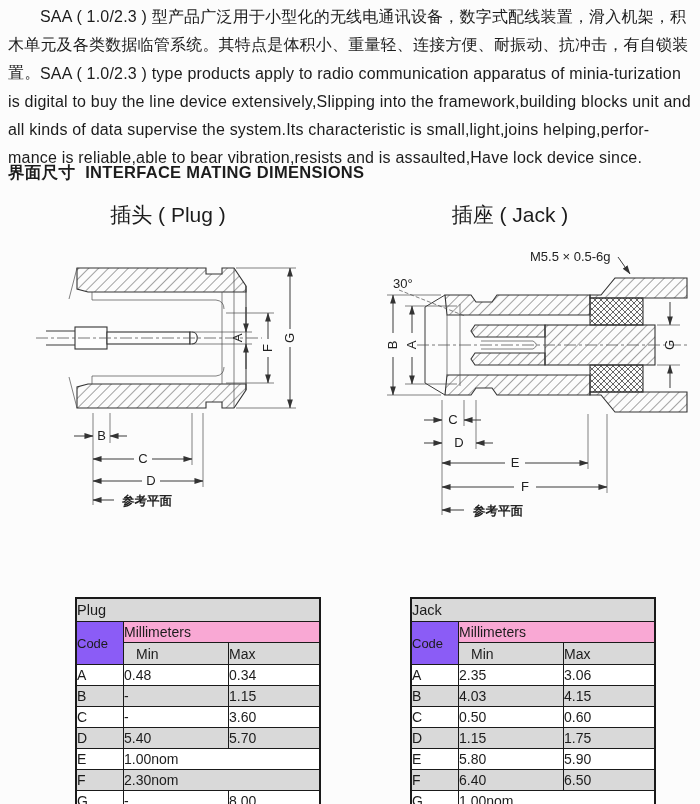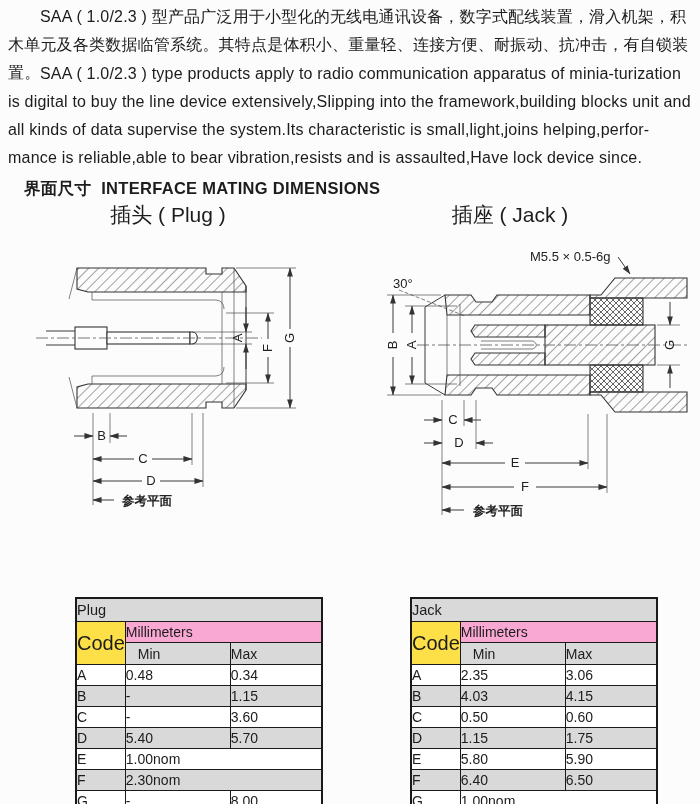"界面尺寸 INTERFACE MATING DIMENSIONS" .sec-title { margin: 16px -> 0 }
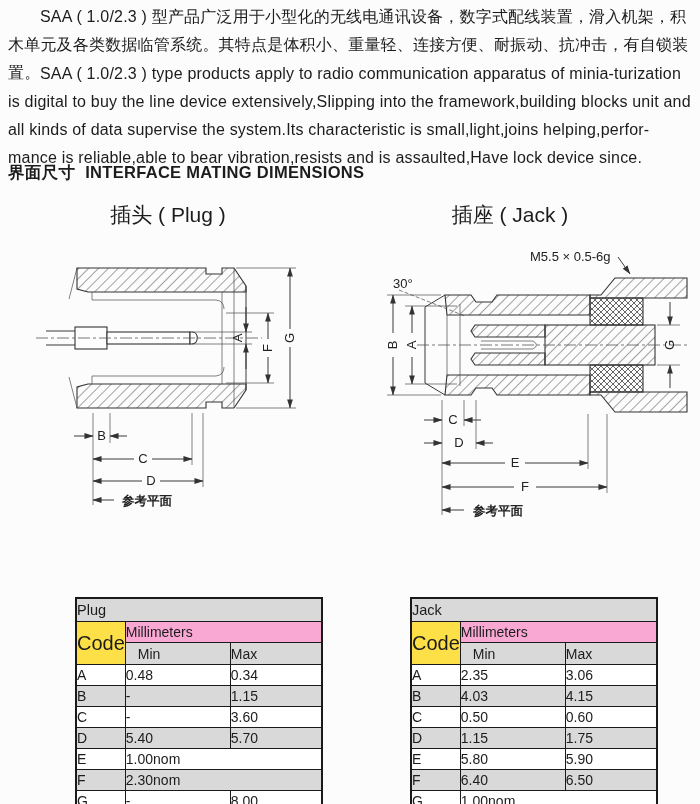"Code" table.spec td.codehead { background: #fde047 -> #8b5cf6; font-size: 20px -> 13px }
